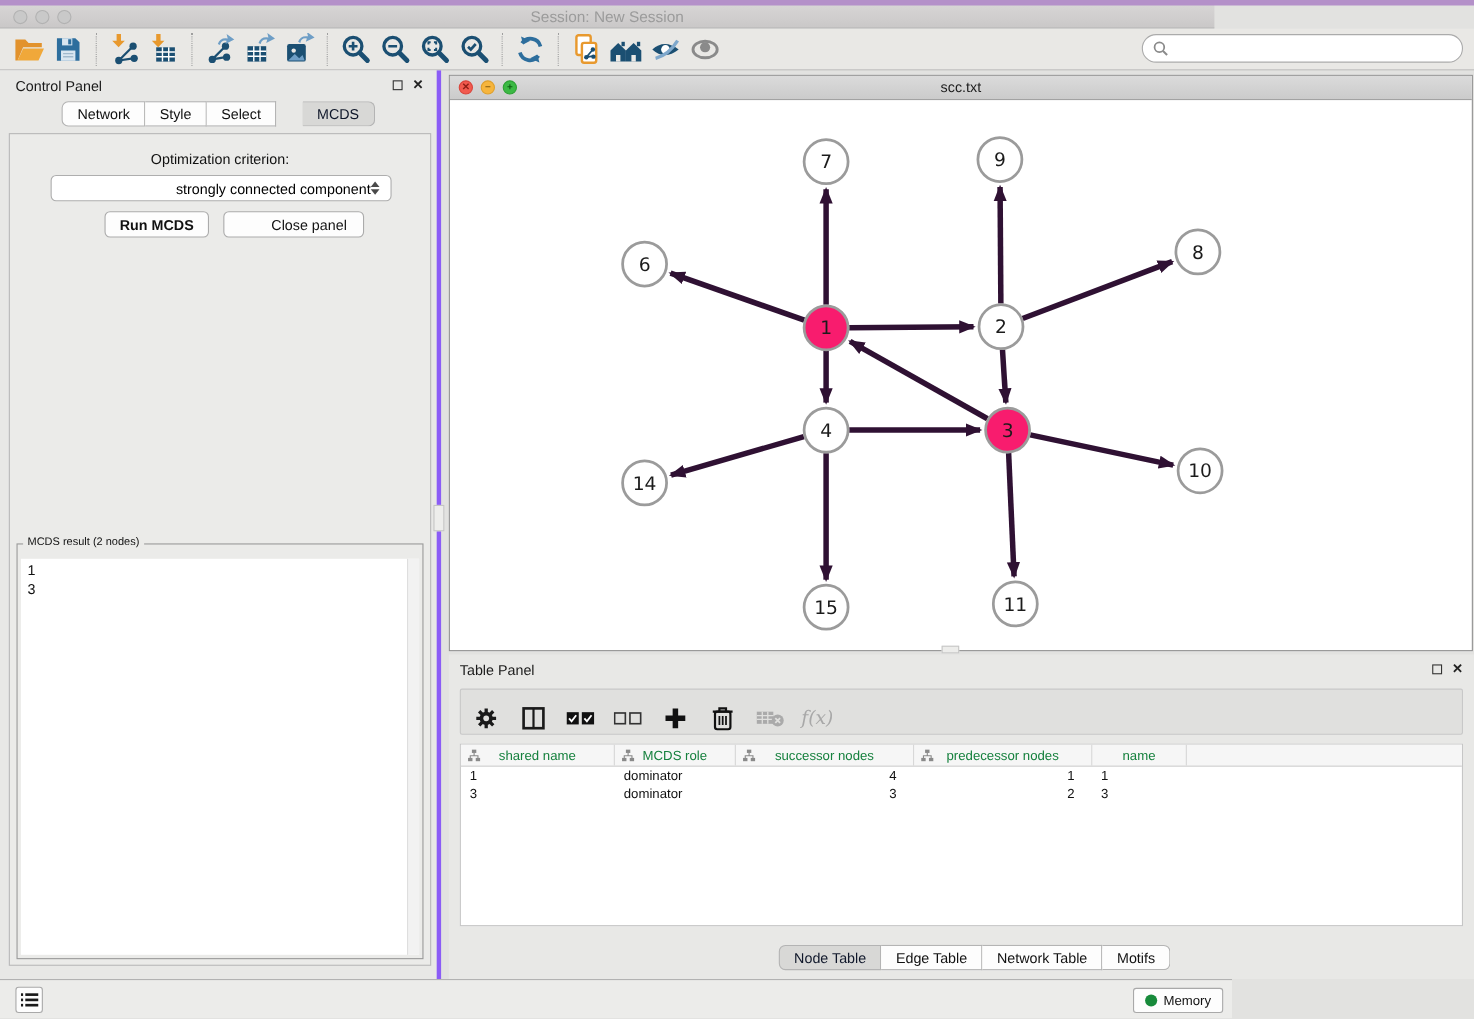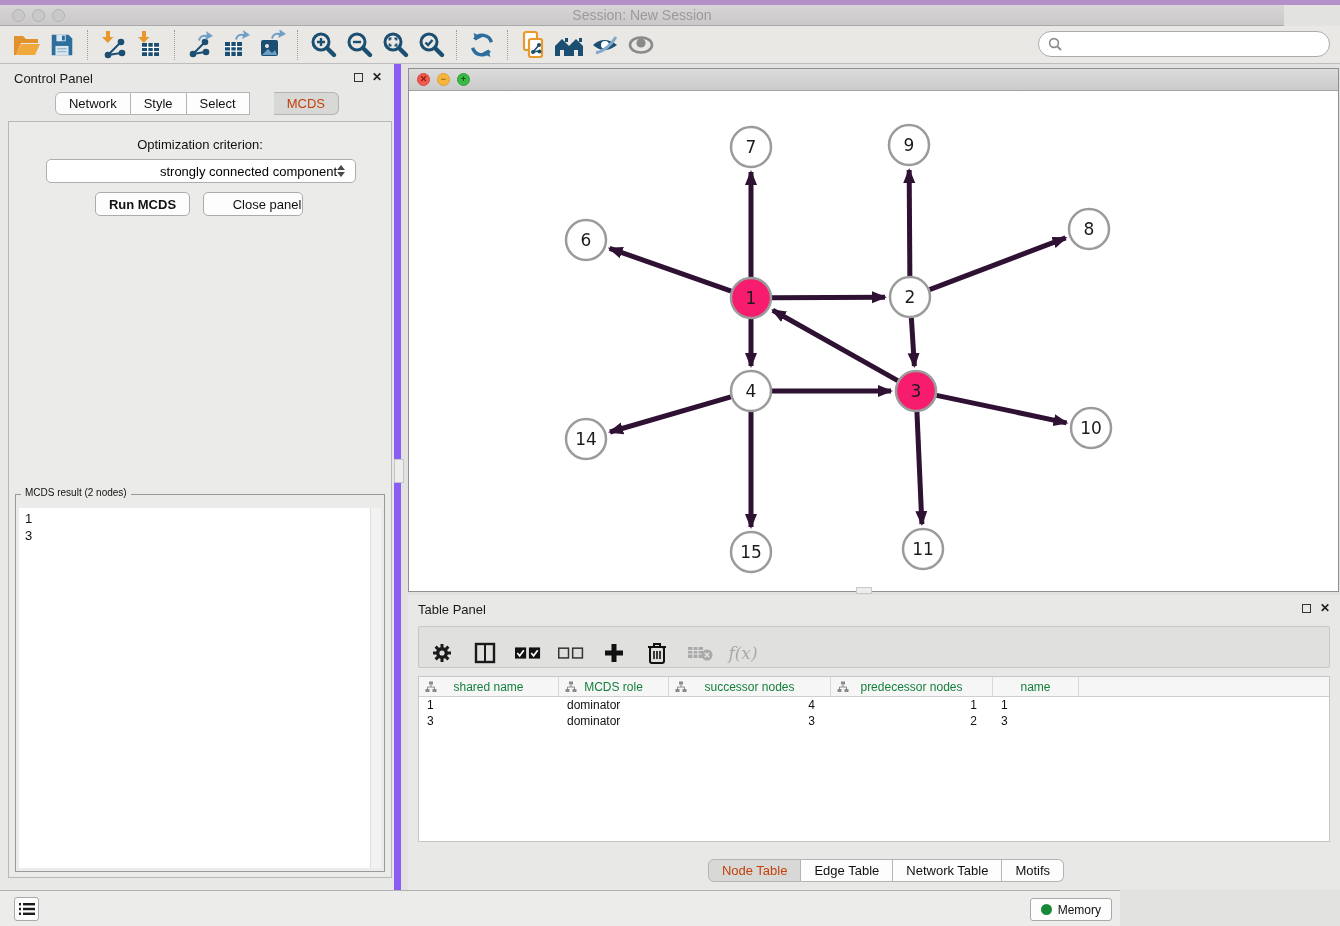"Session: New Session" .titlebar { width: 1284px -> 1104px }
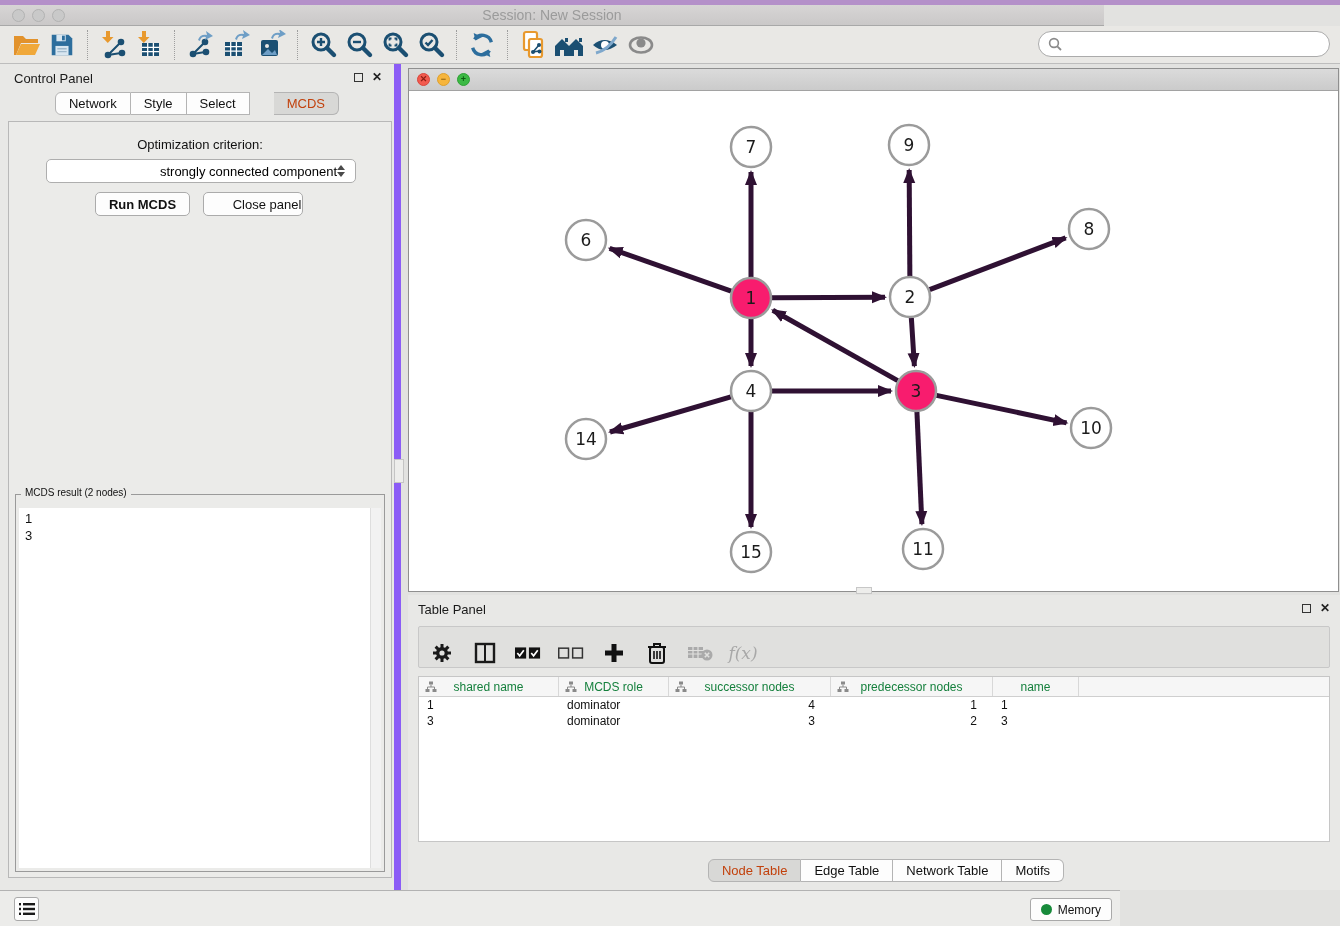"Control Panel" .control-panel { border-right: 7px solid #8b5cf6 -> 4px solid #8b5cf6 }
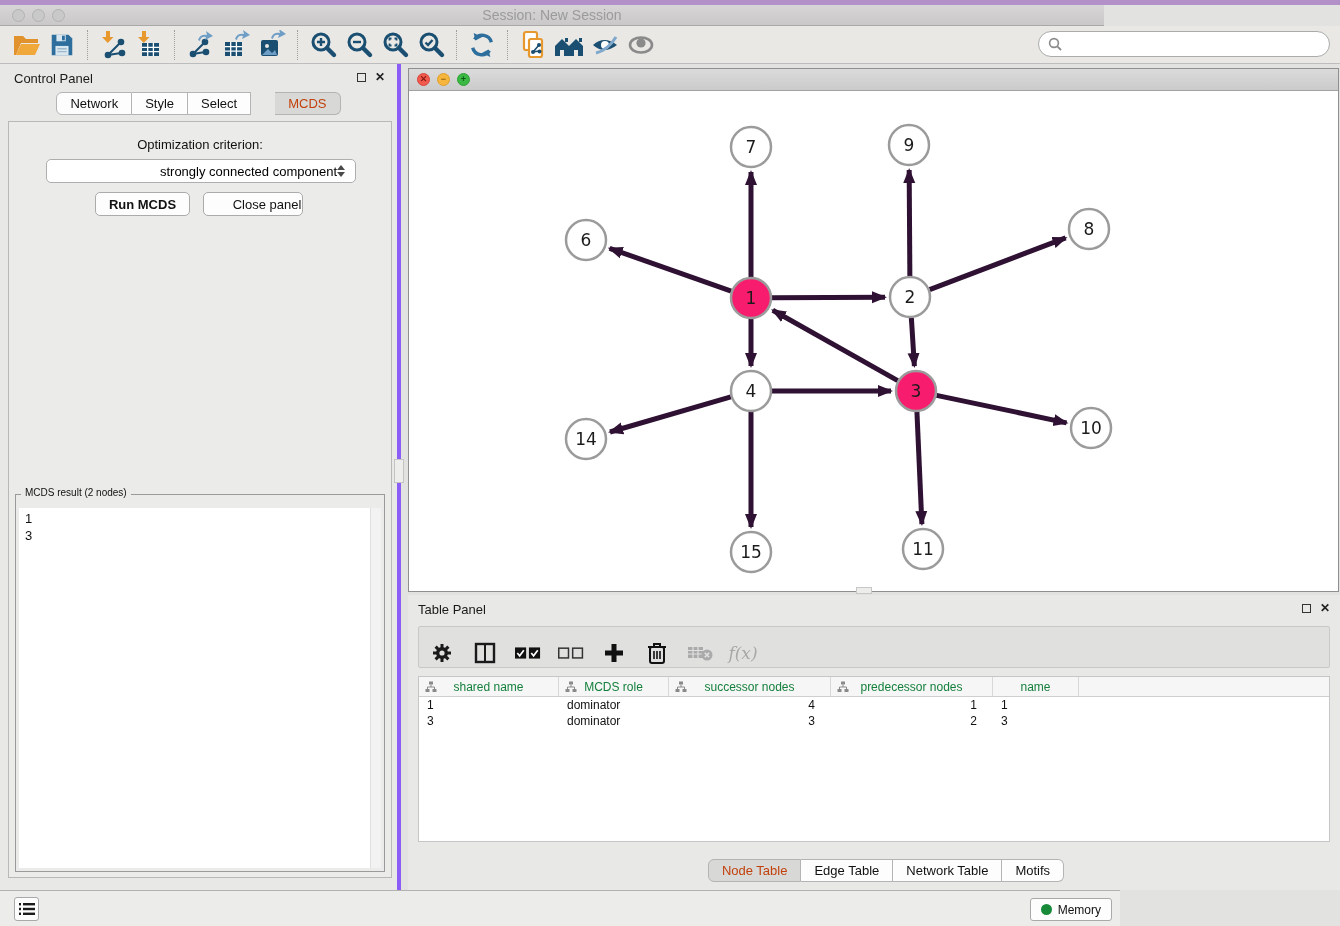"scc.txt" div.net-title { html: none -> <div>scc.txt</div> }
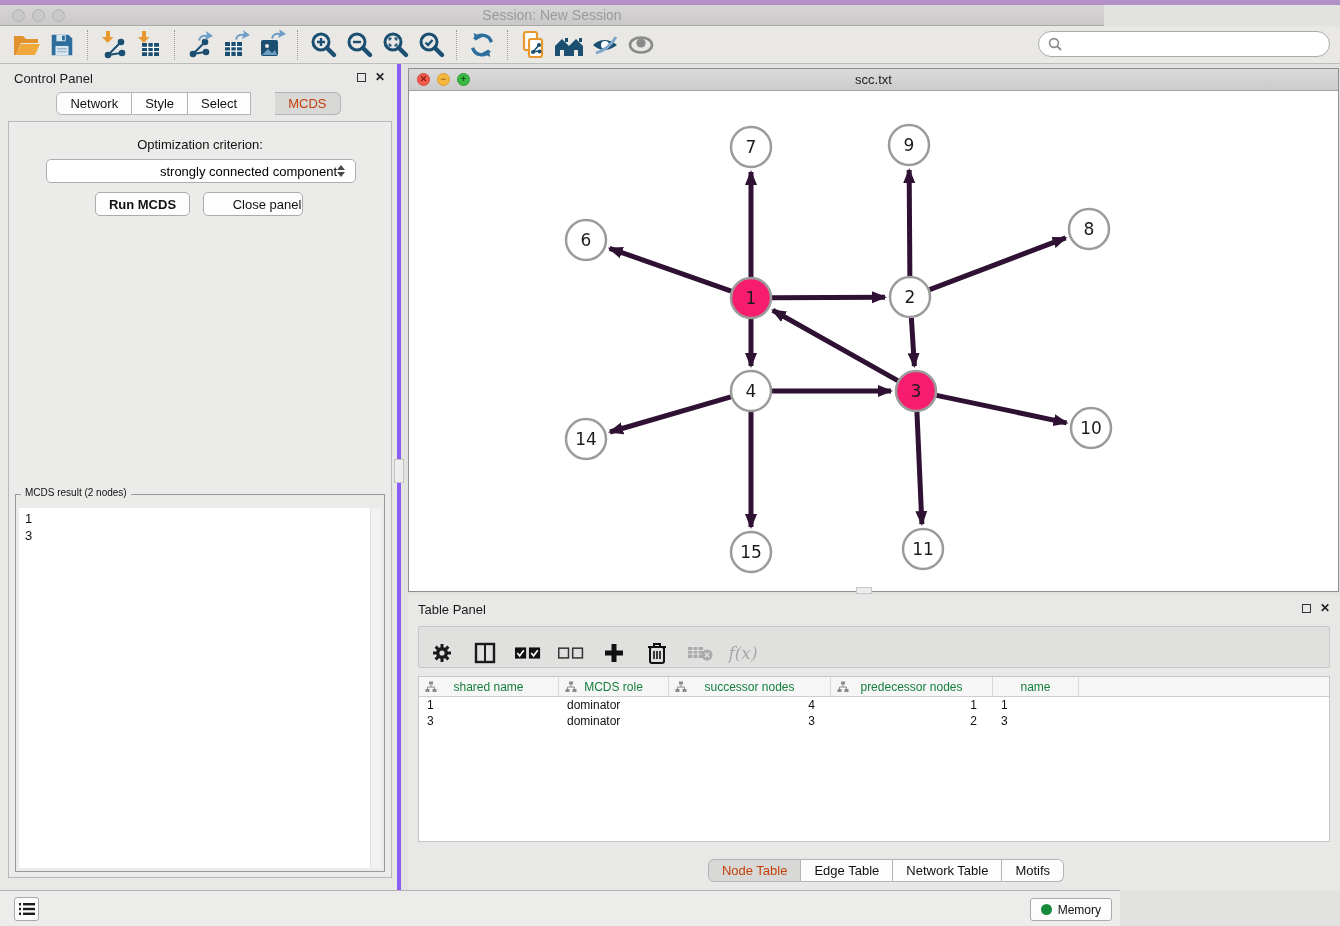"MCDS" .seg .tab.active { color: #c2410c -> #0f172a }
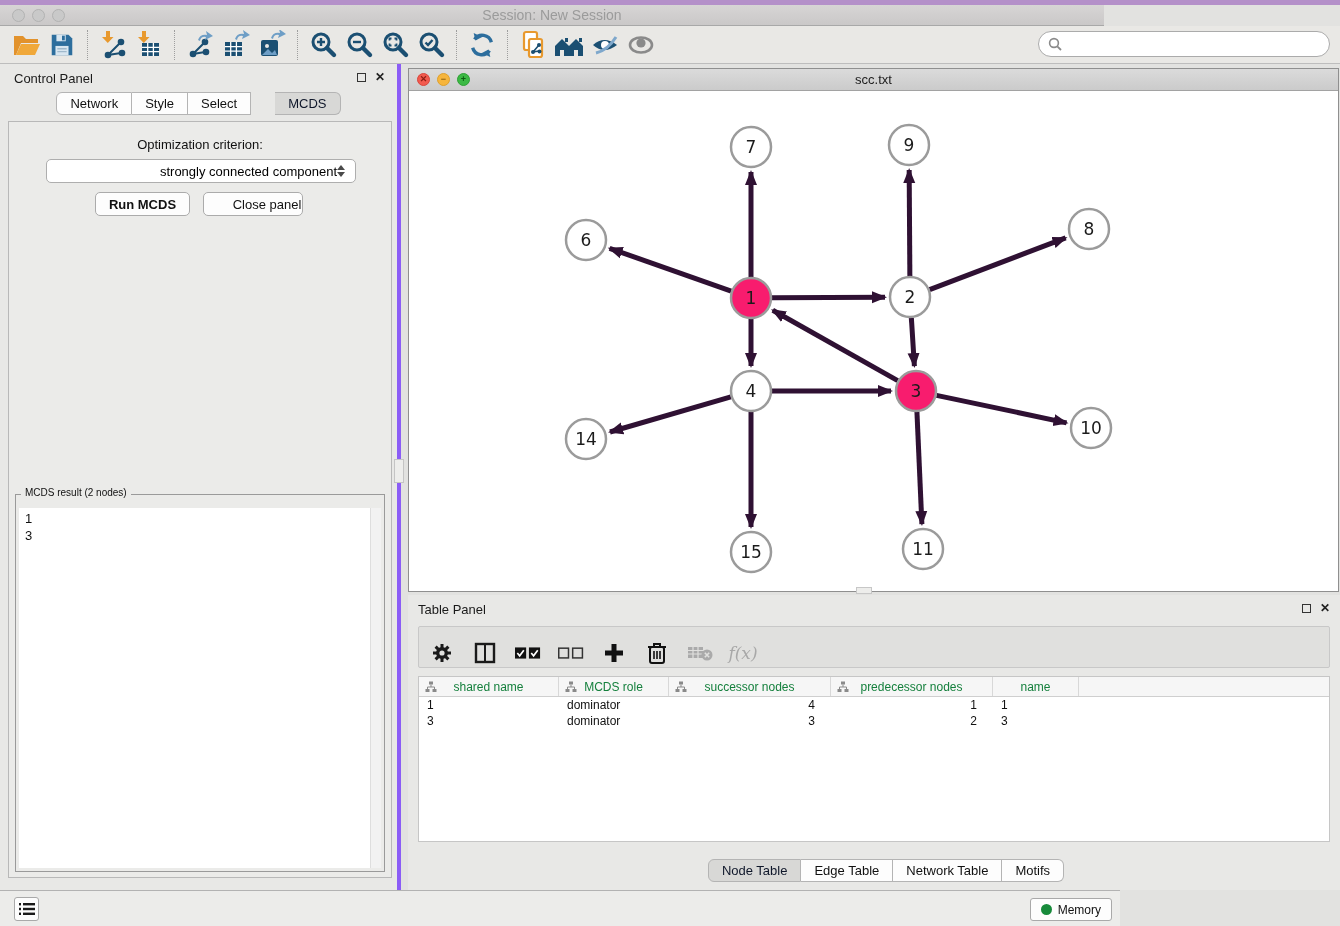"Close panel" .btn.close { width: 100px -> 128px }
